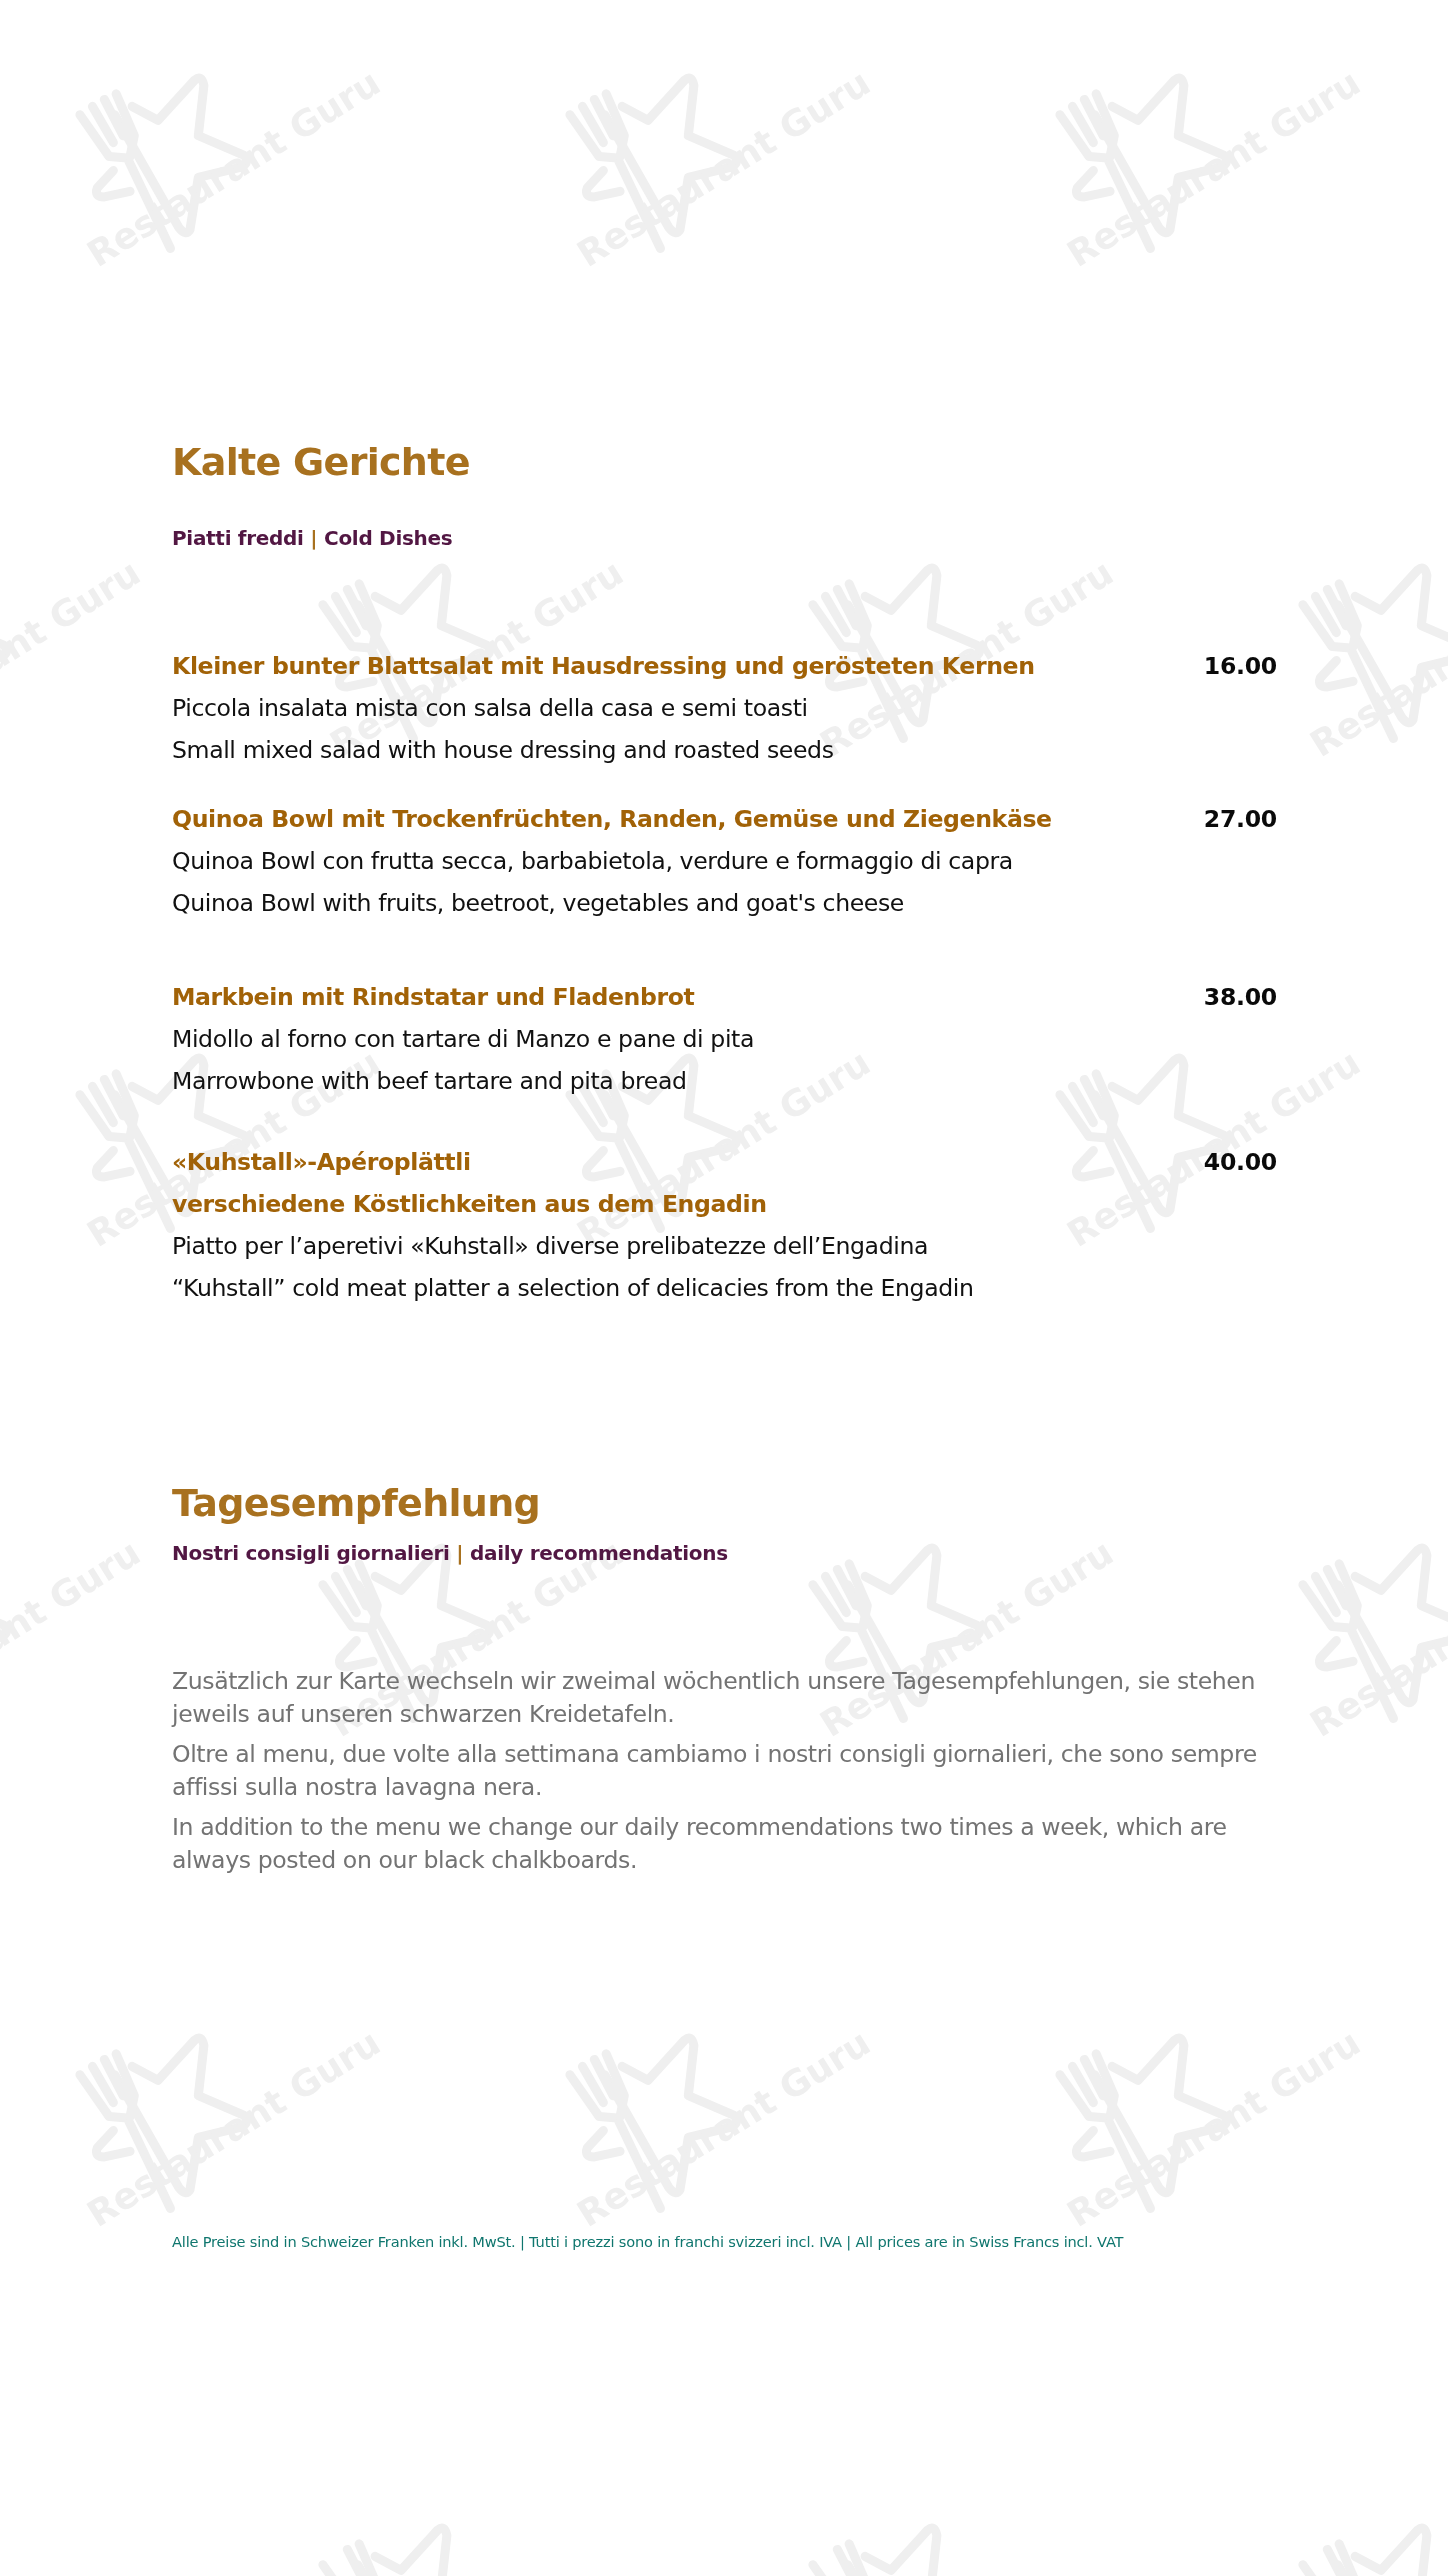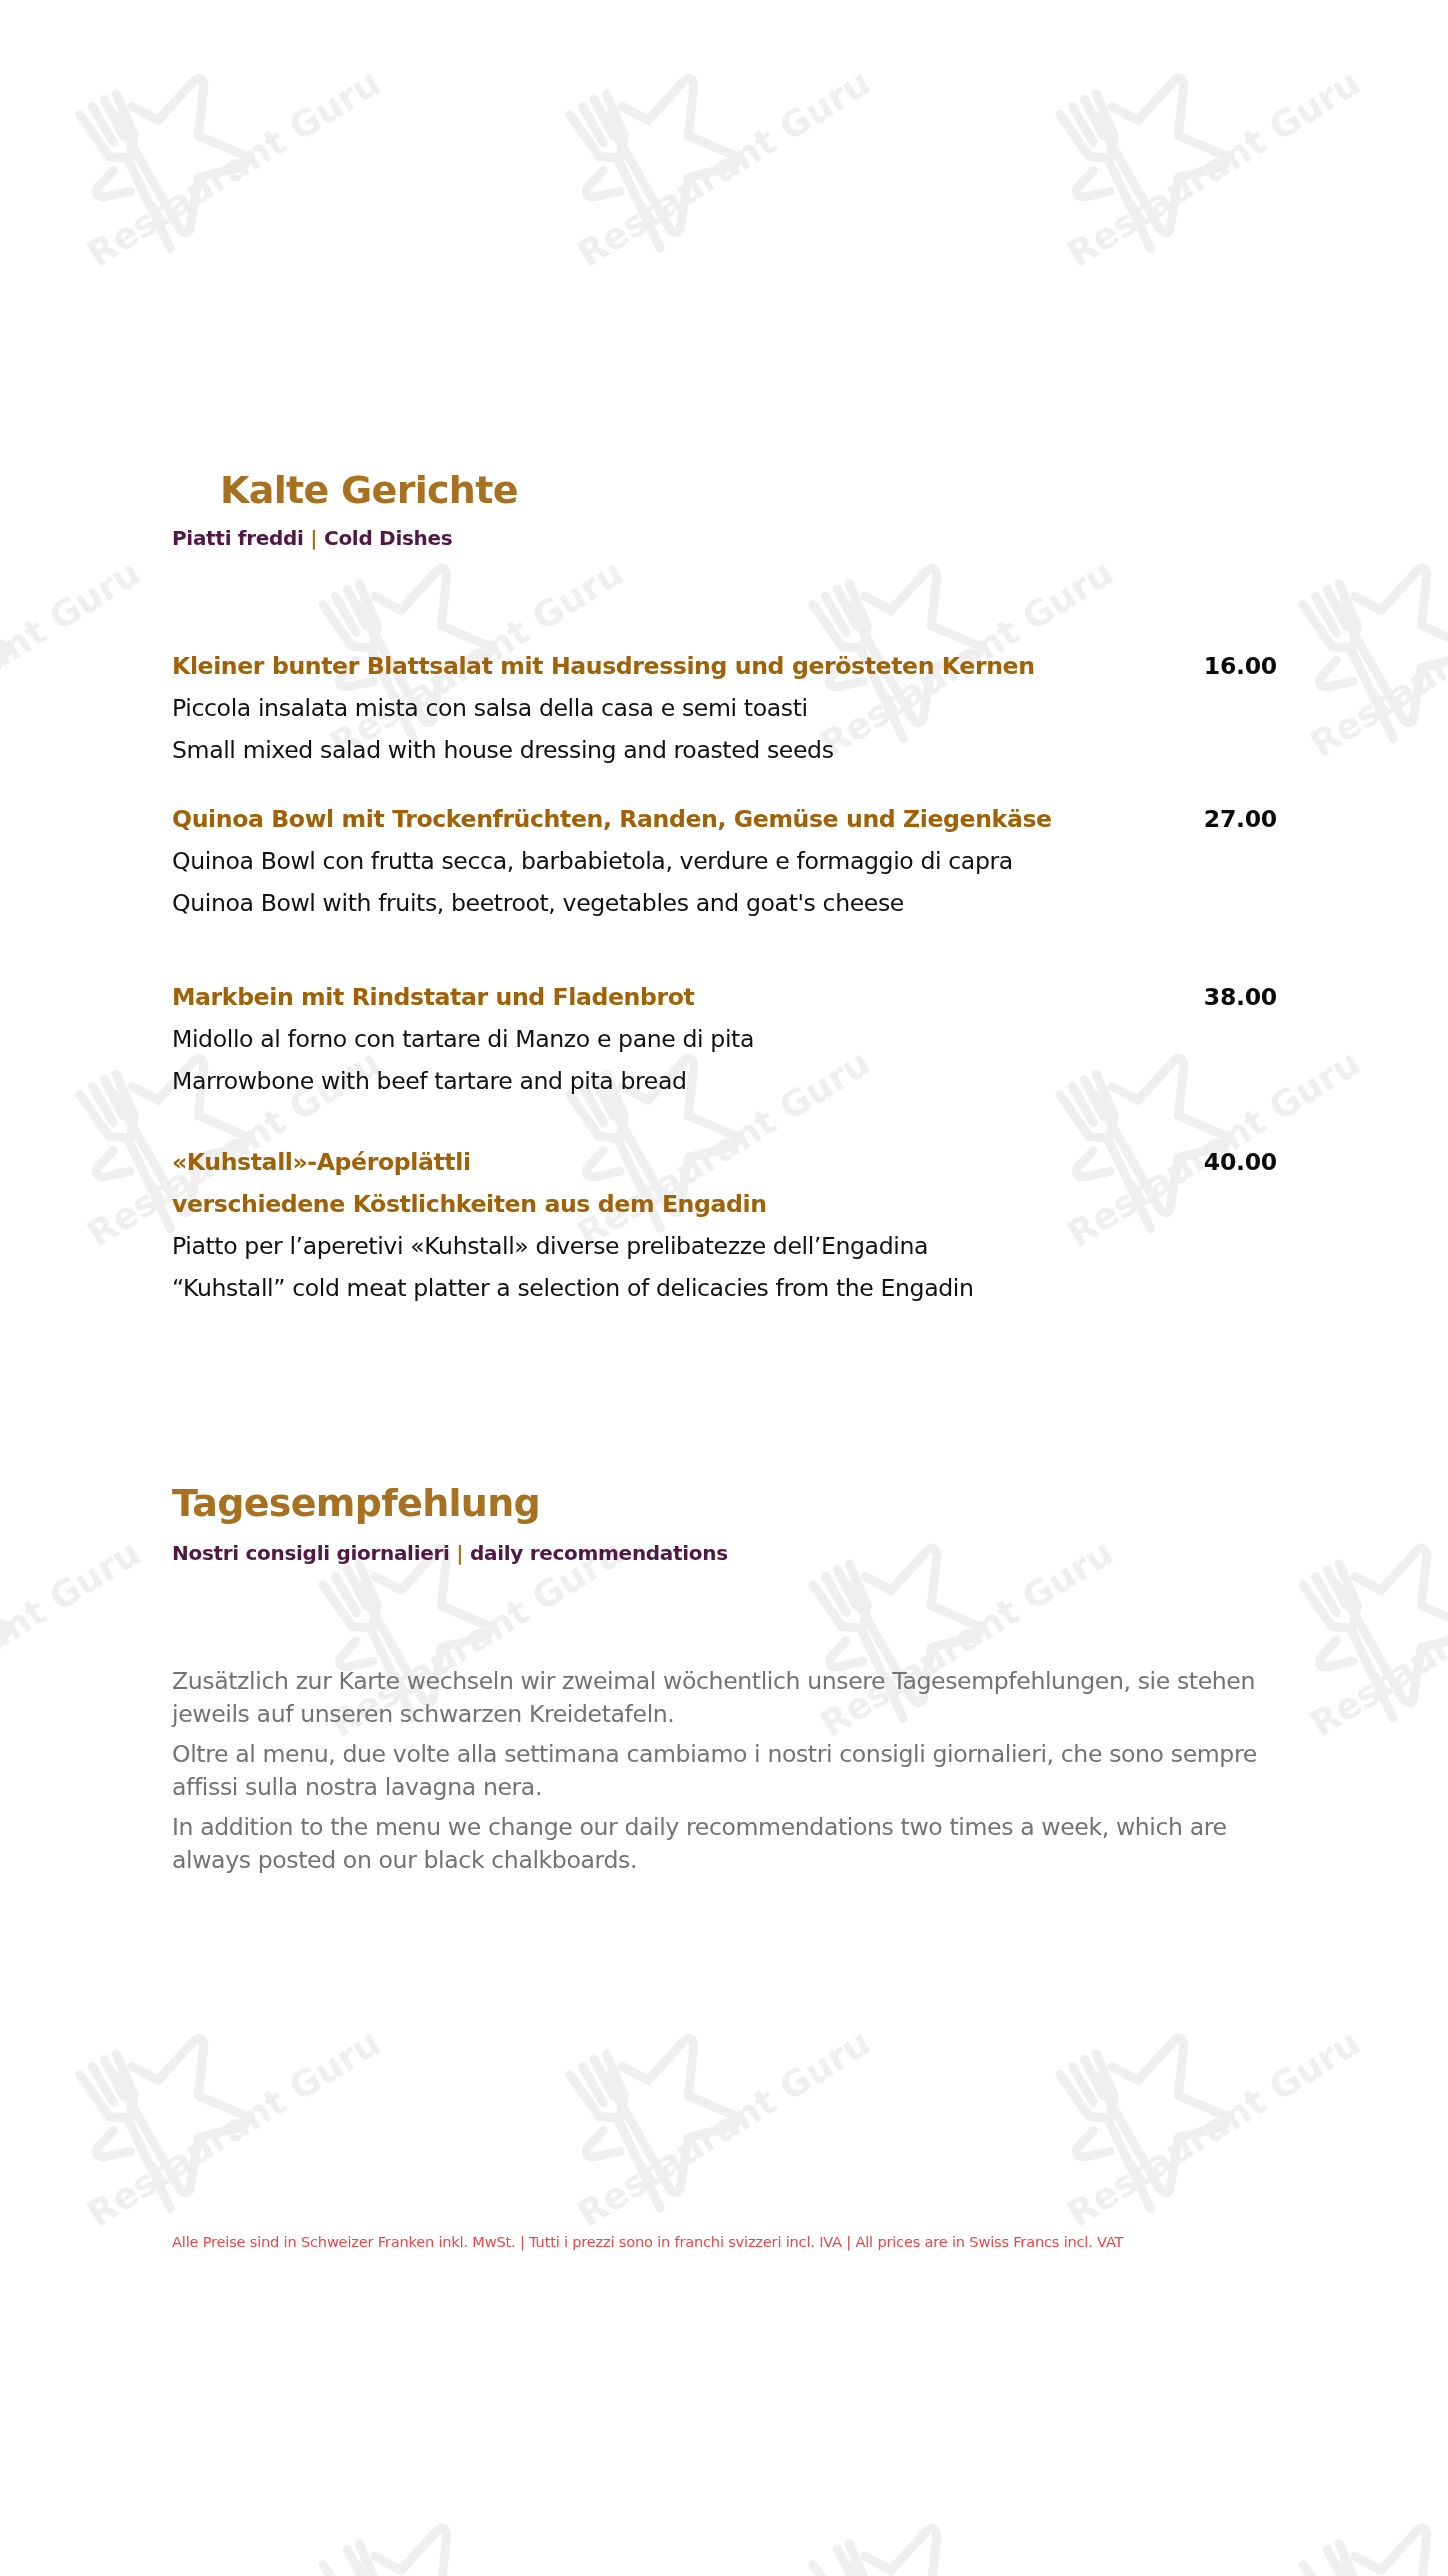"Kalte Gerichte" h1.section-title { margin-left: 48px -> none; top: 468px -> 440px }
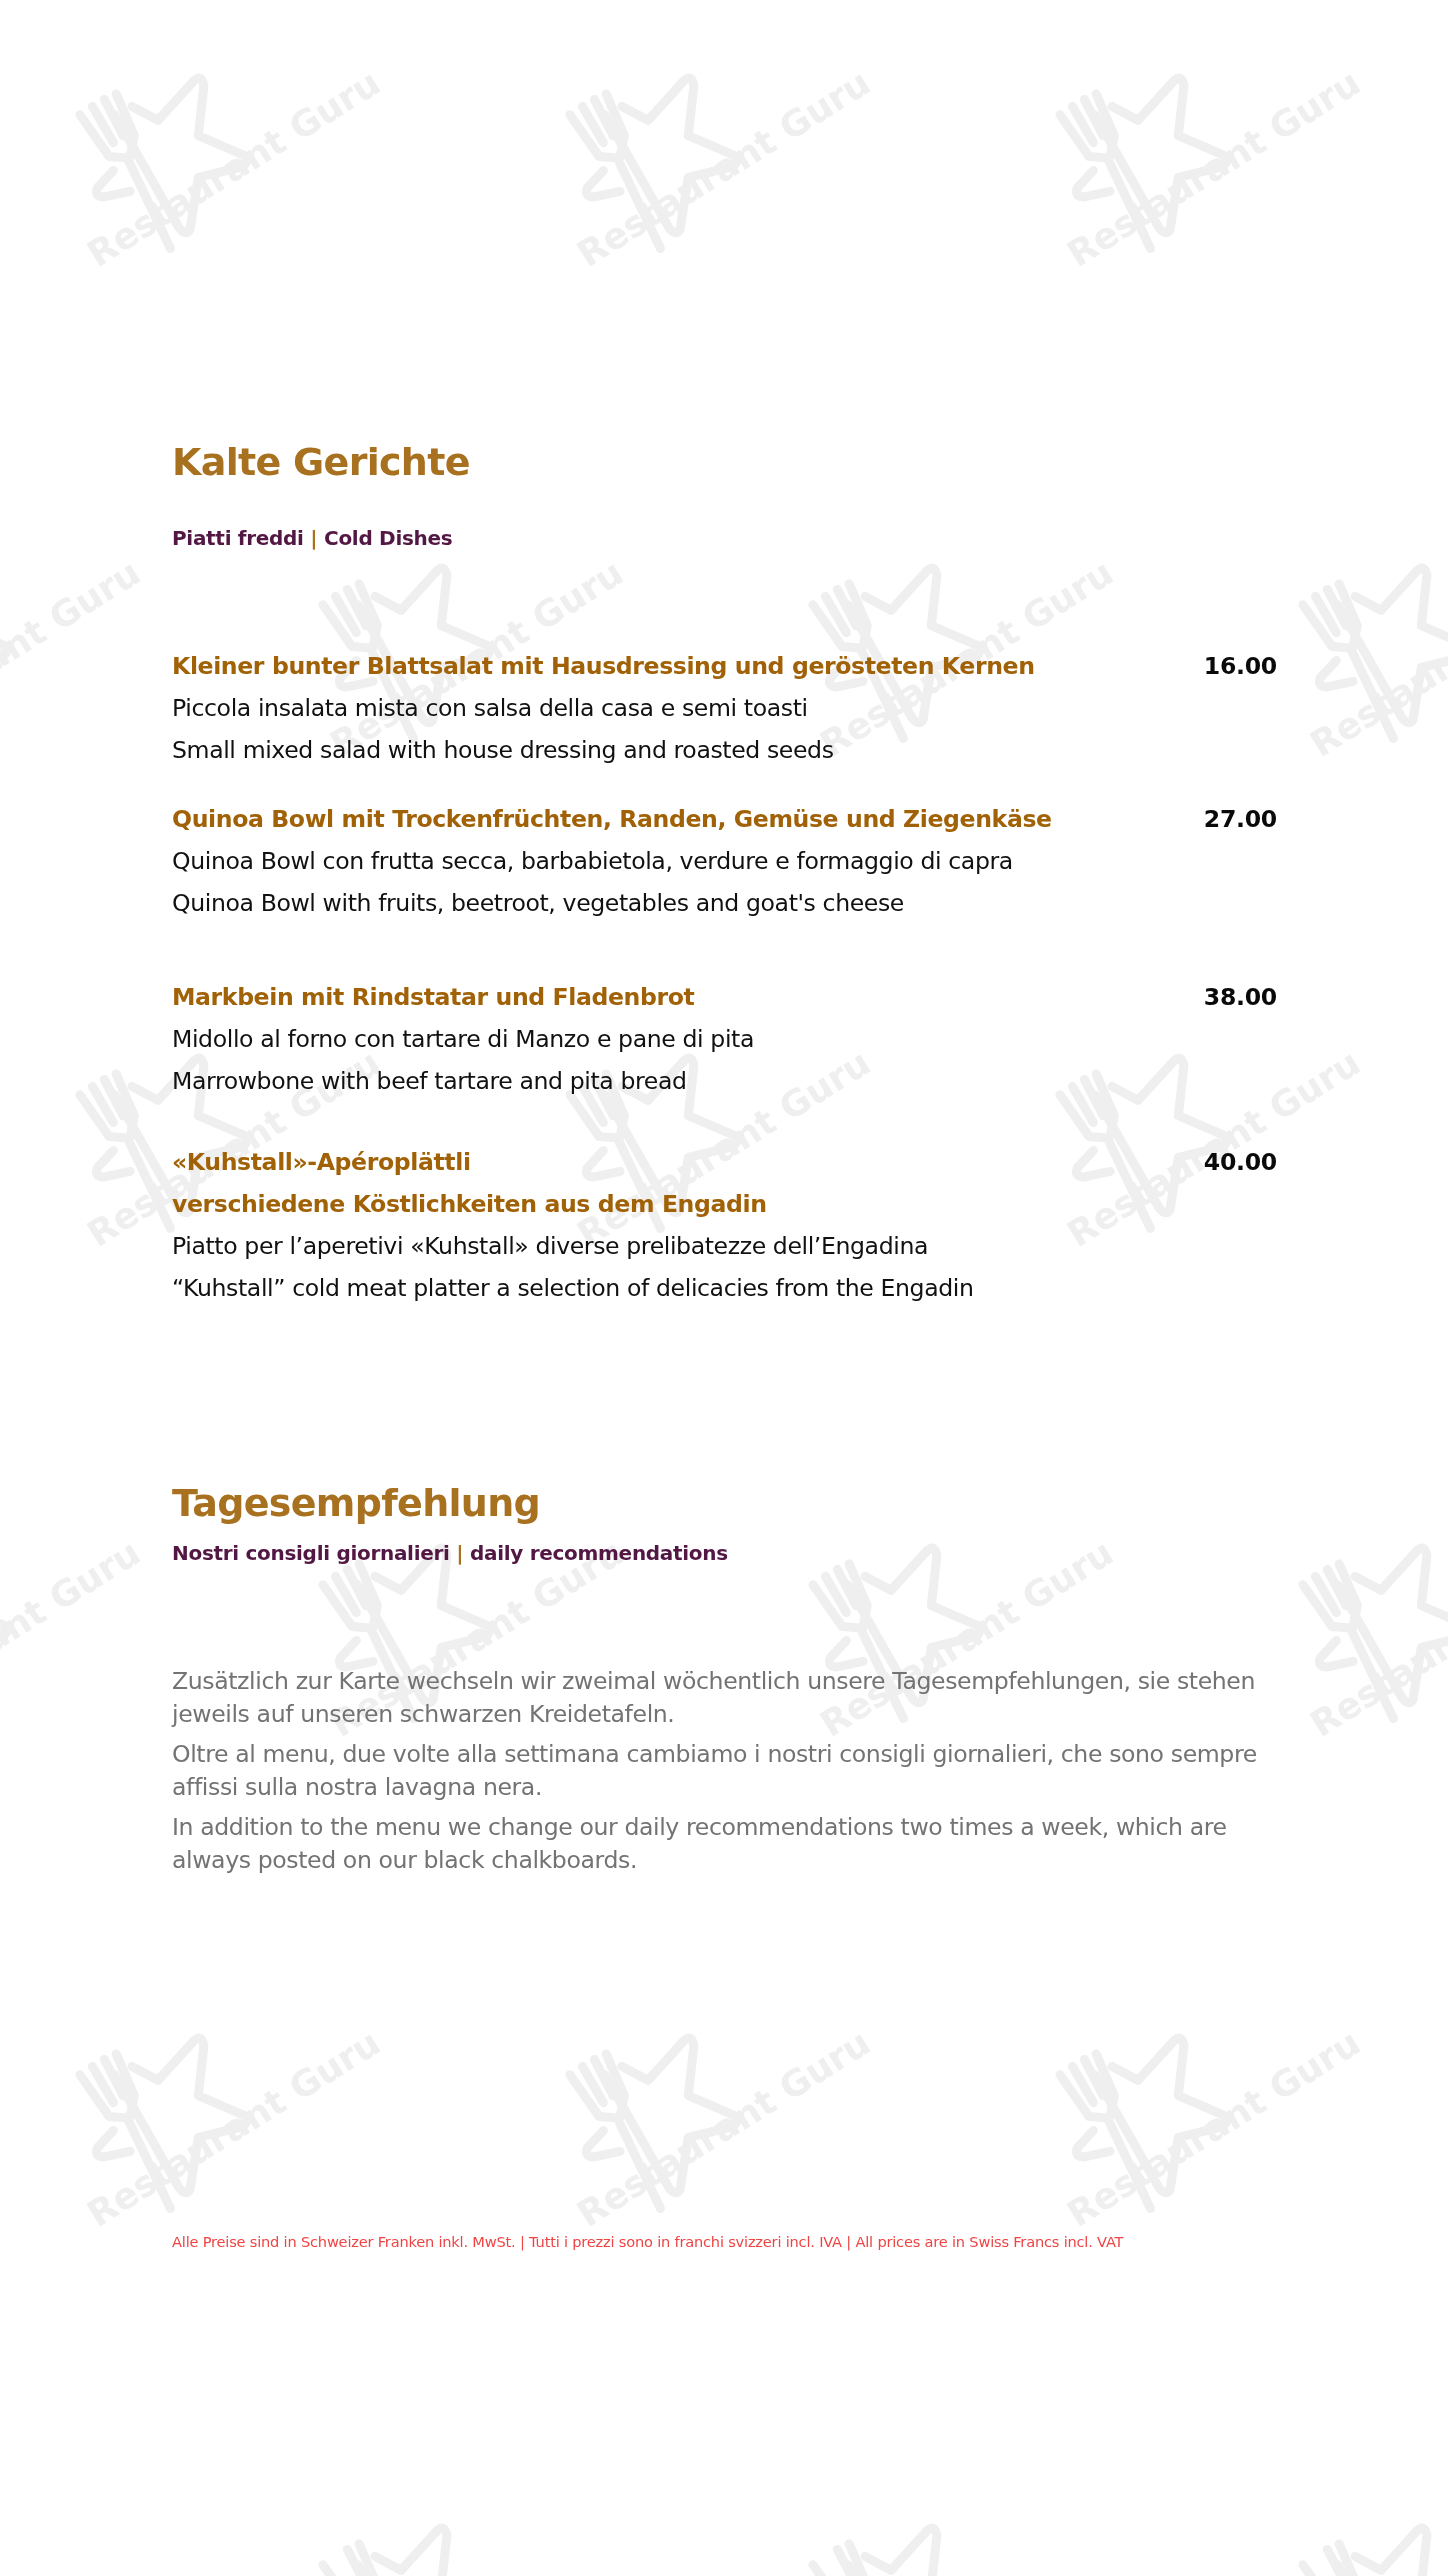"Alle Preise sind in Schweizer" .footer-note { color: #ef4444 -> #0f766e }
